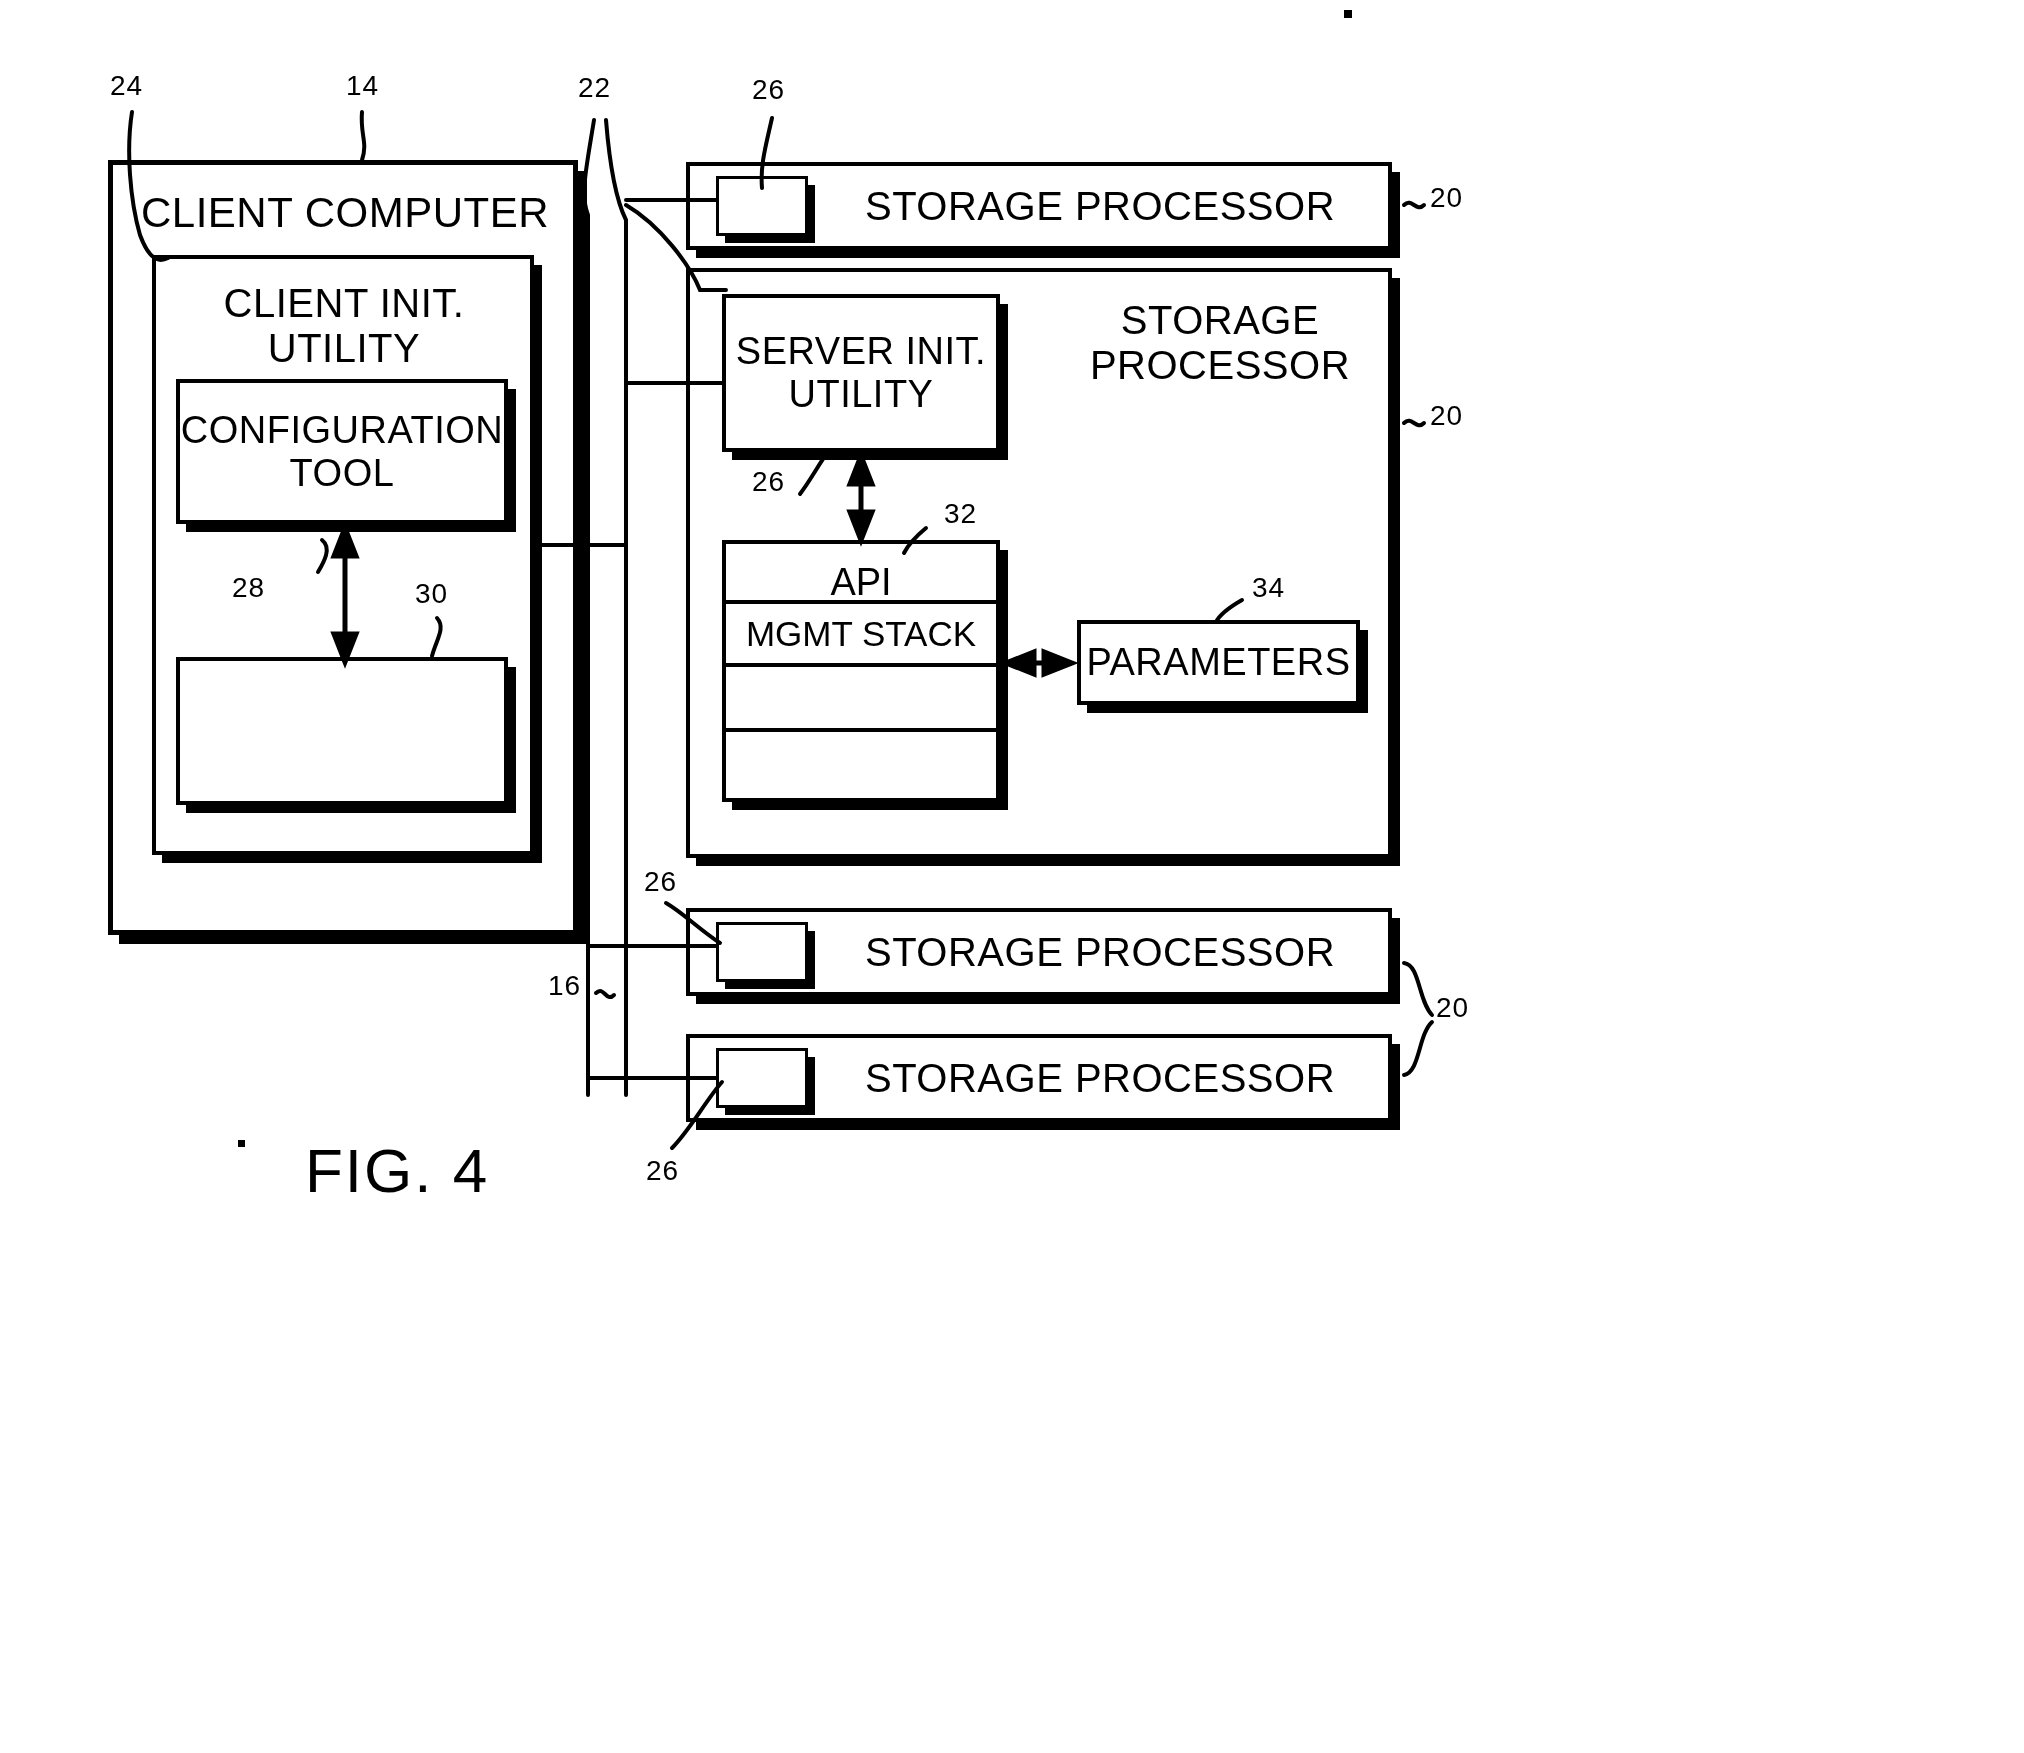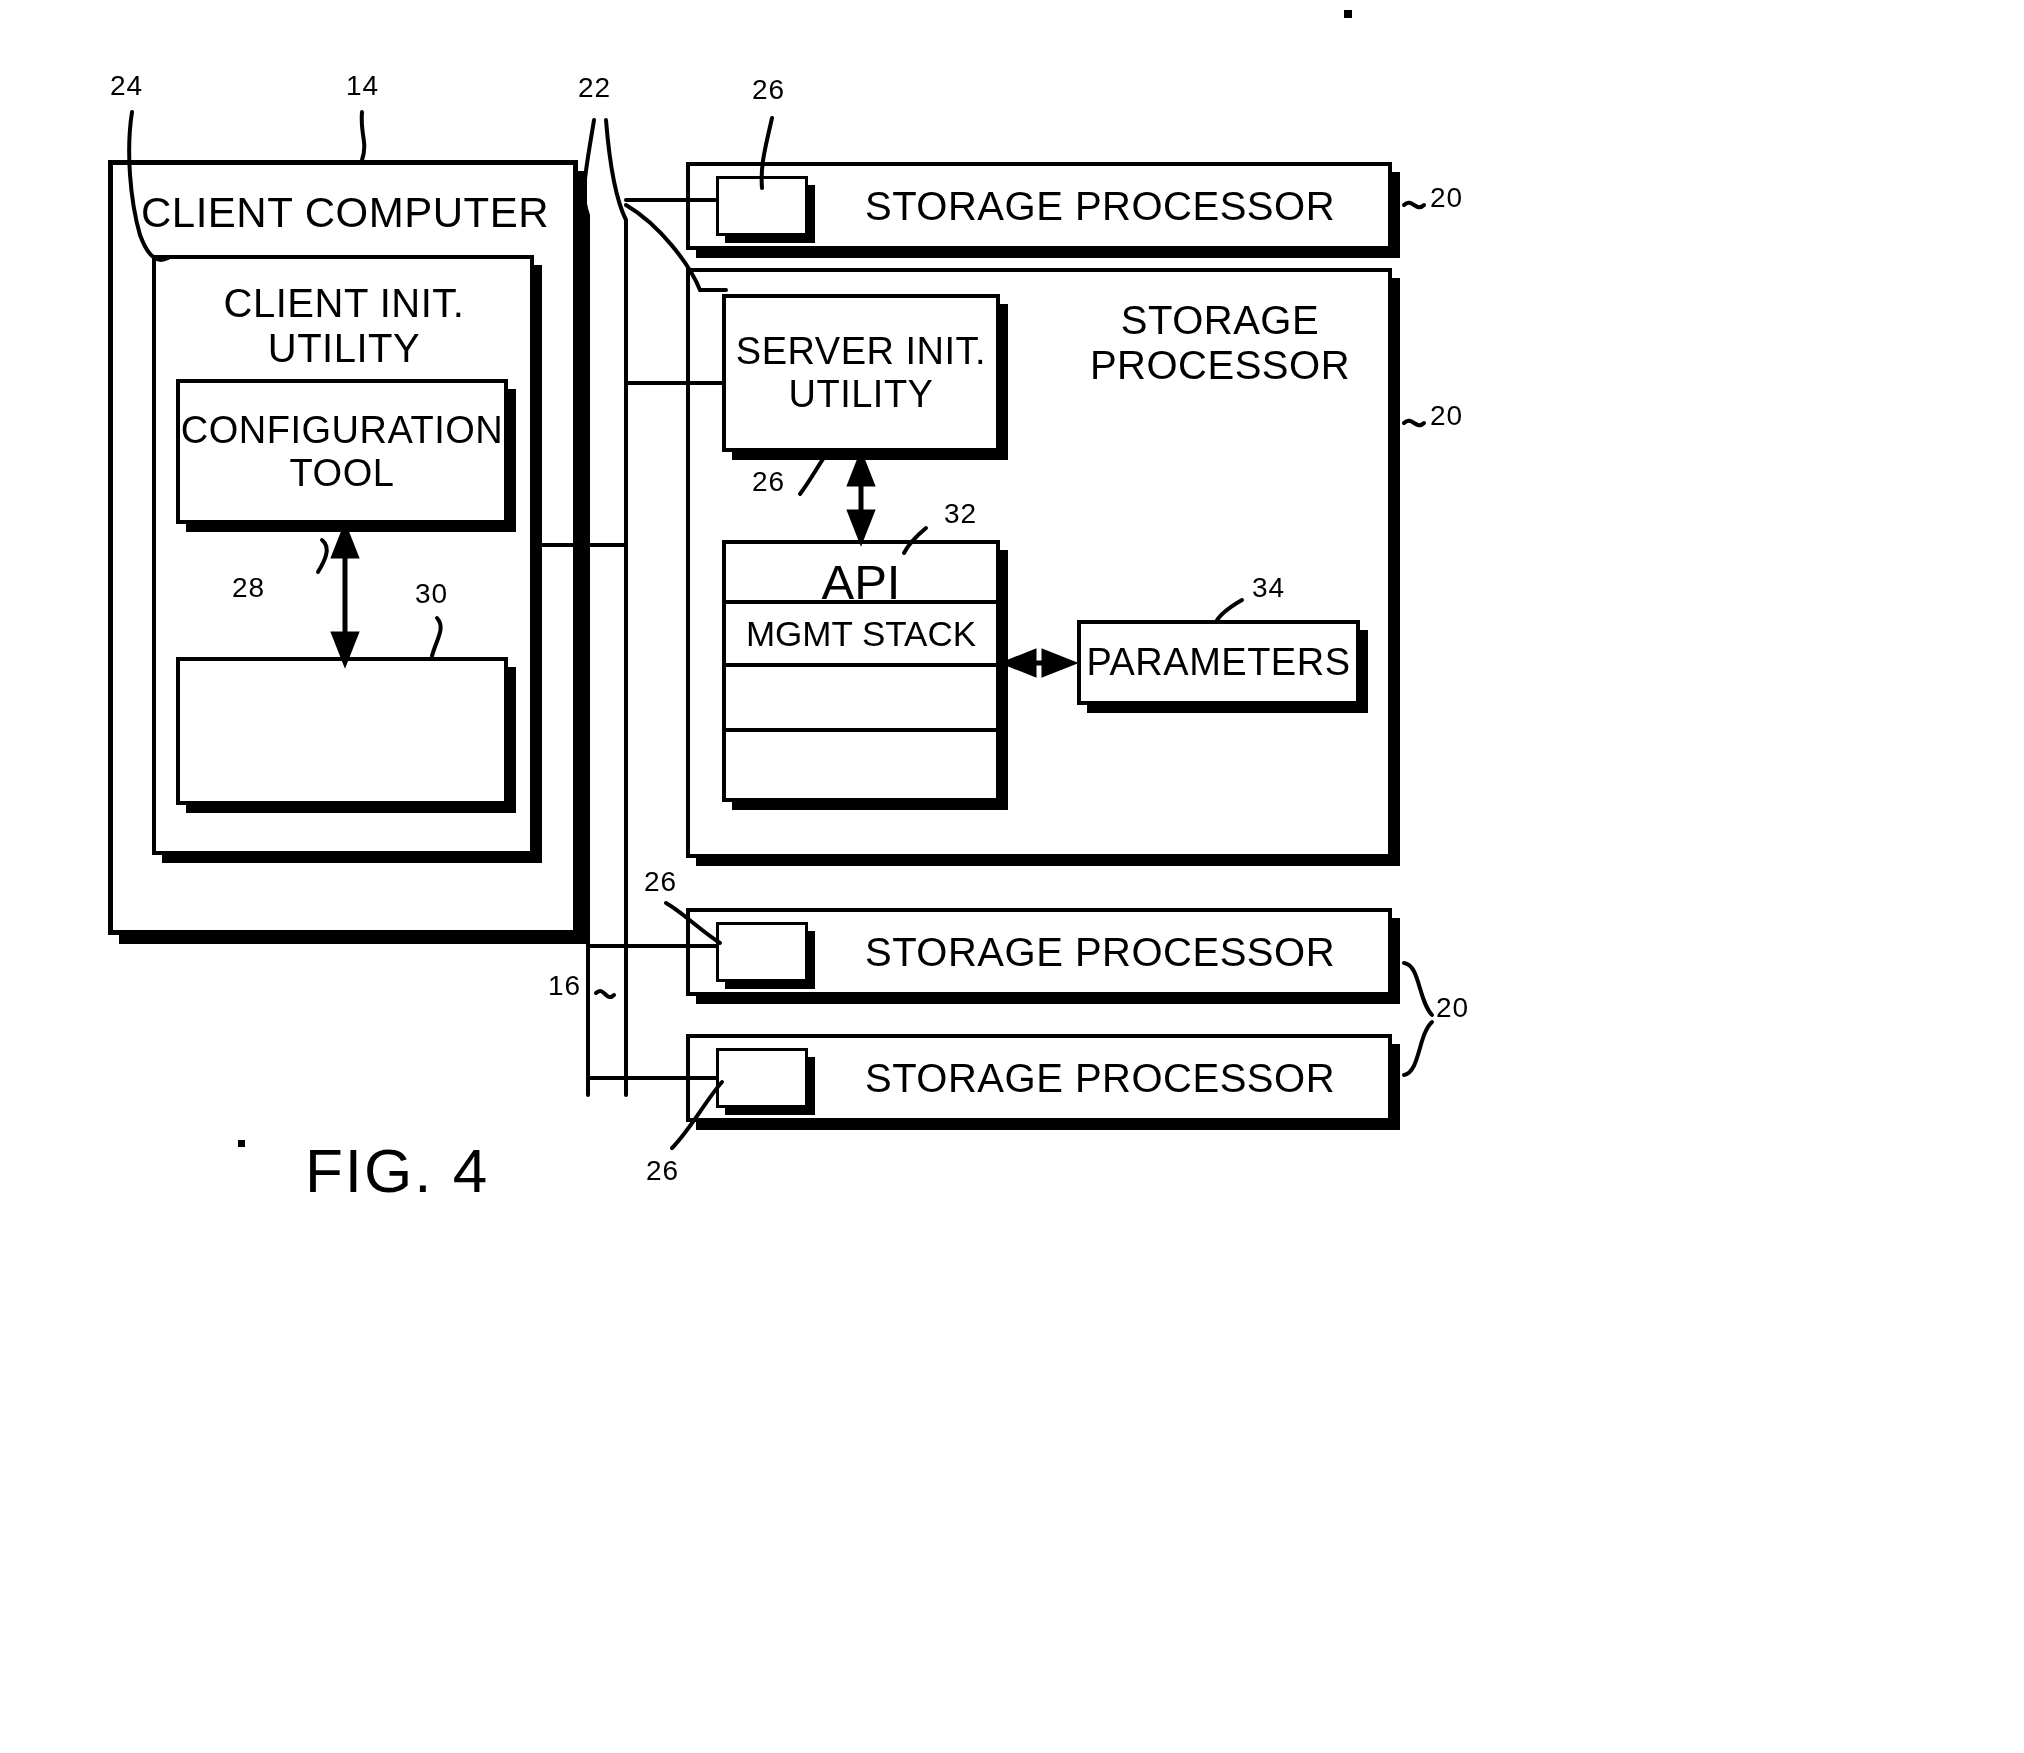"API" span { font-size: 49px -> 38px }
